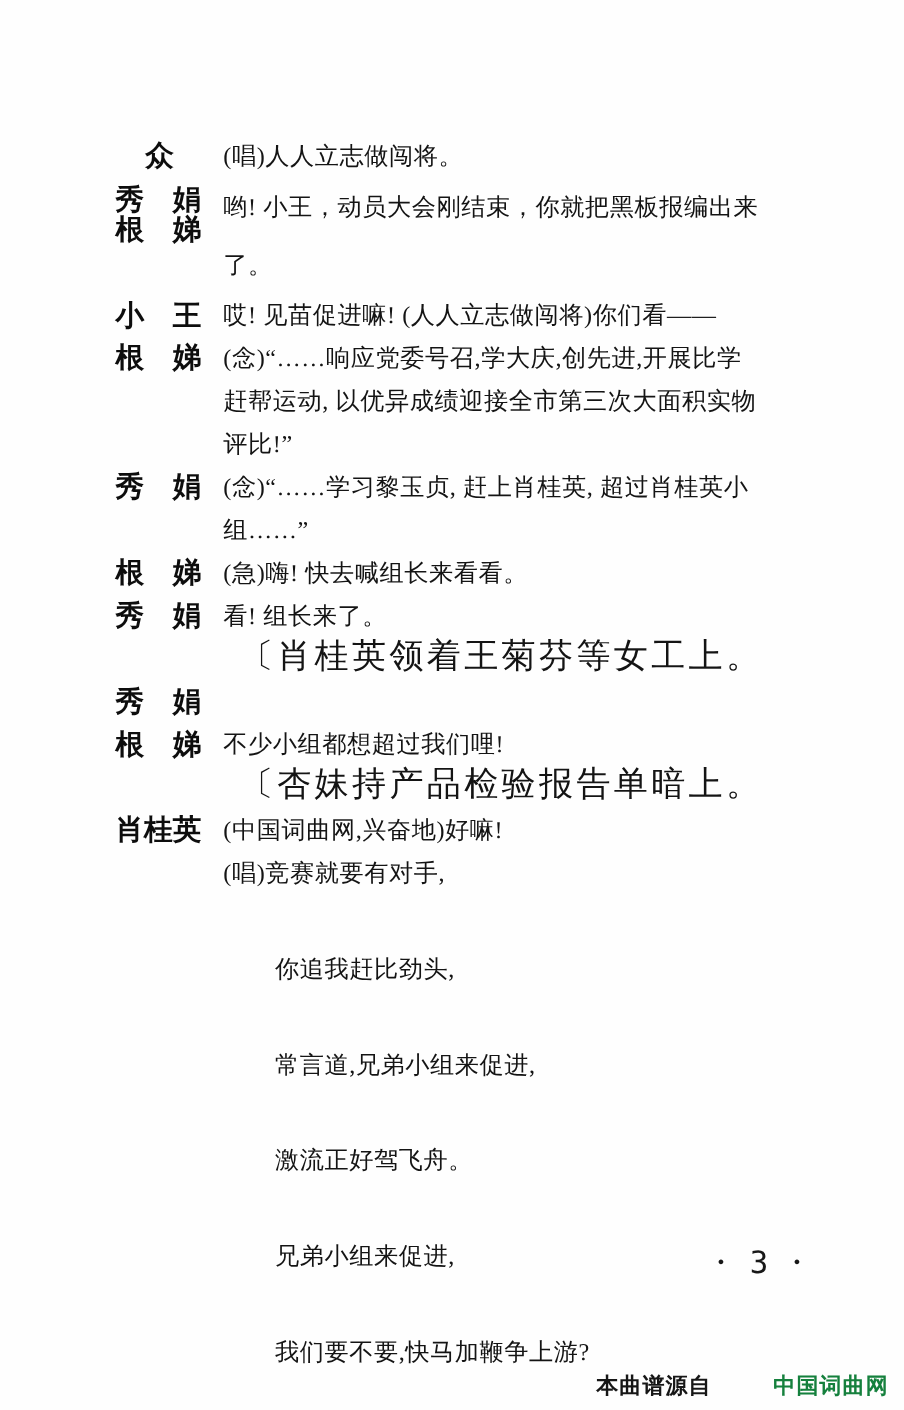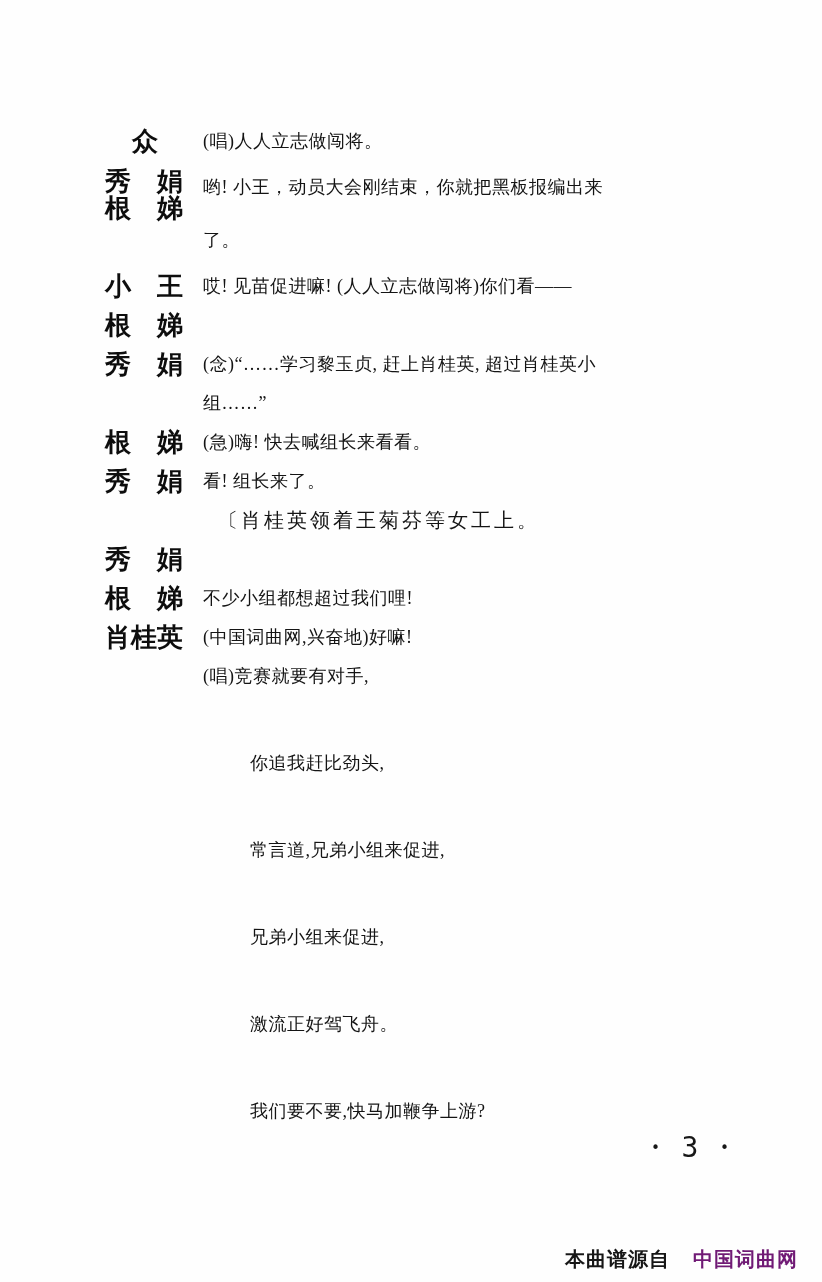"(唱)人人立志做闯将。" .line { font-size: 18px -> 22px }
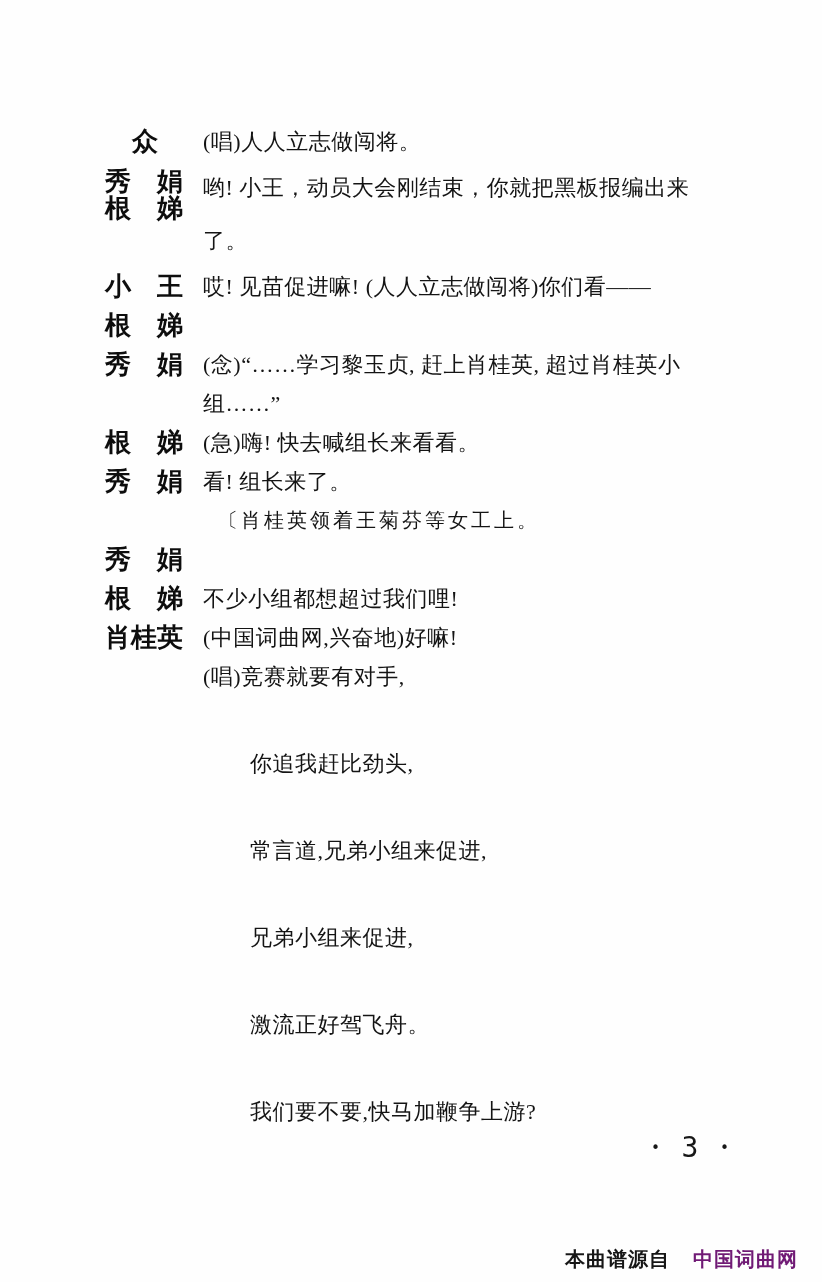"(念)“……响应党委号召,学大庆,创先进,开展比学" div.lines-col { html: none -> <div> <div>(念)“……响应党委号召,学大庆,创先进,开展比学</div> <div>赶帮运动, 以优异成绩迎接全市第三次大面积实物</div> <div>评比!”</div> </div> }
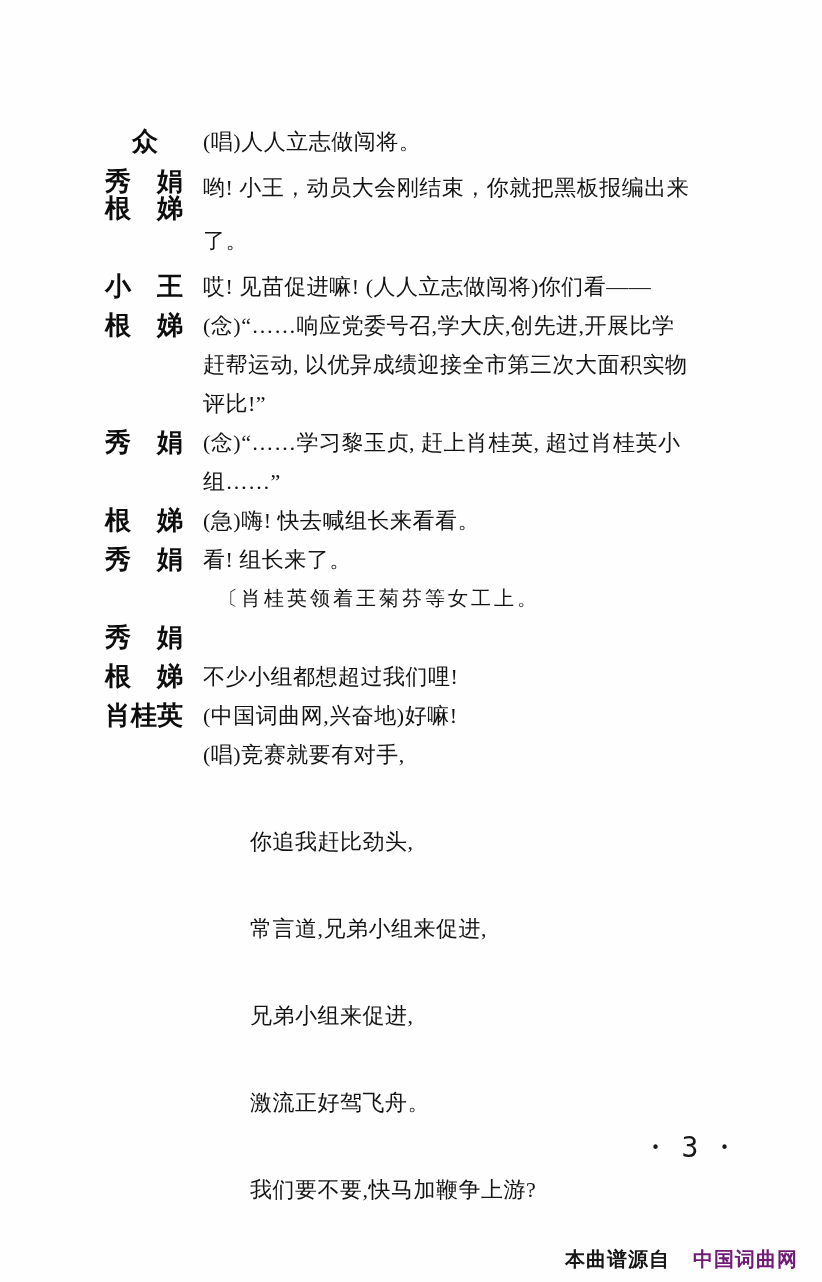"〔肖桂英领着王菊芬等女工上。" .line.stage { font-family: none -> Liberation Mono, monospace; font-size: 20px -> 31px }
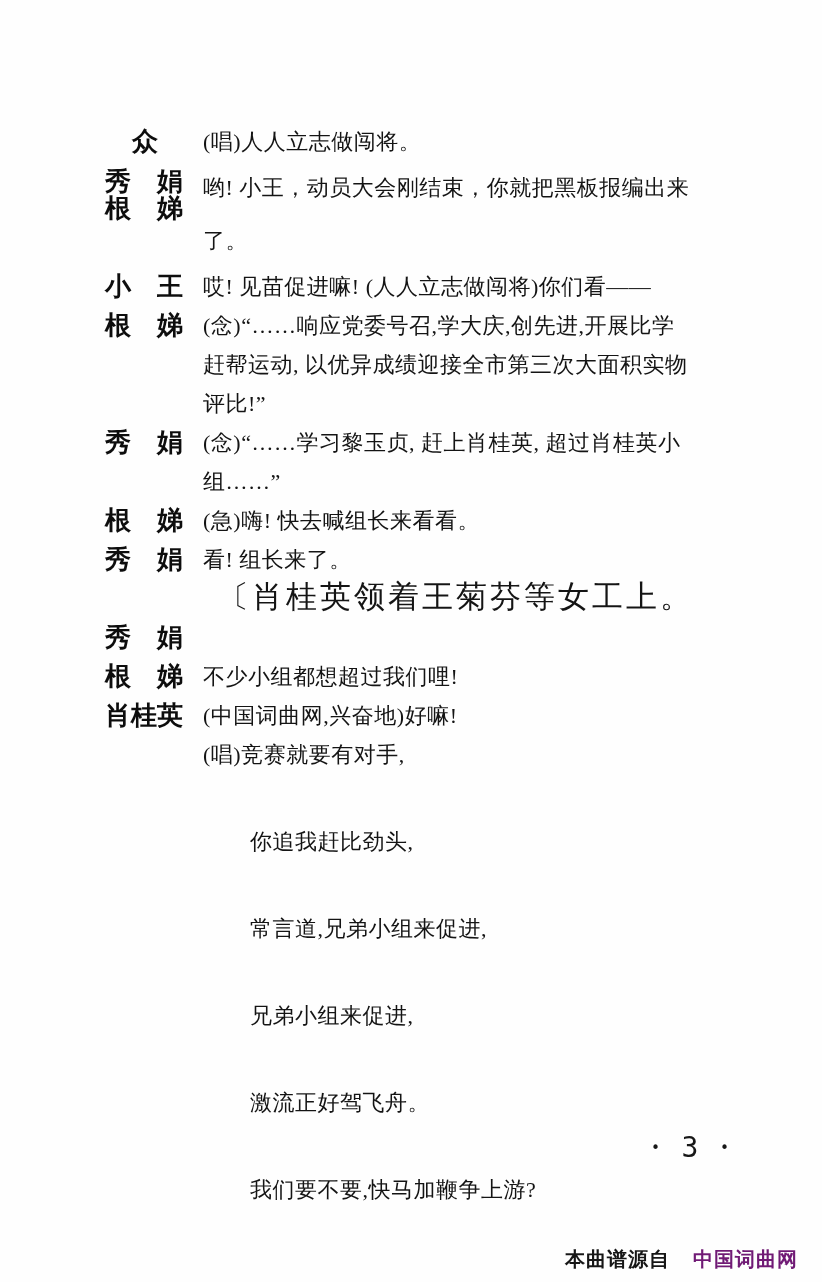"〔杏妹持产品检验报告单暗上。" div.line { html: none -> <div>〔杏妹持产品检验报告单暗上。</div> }
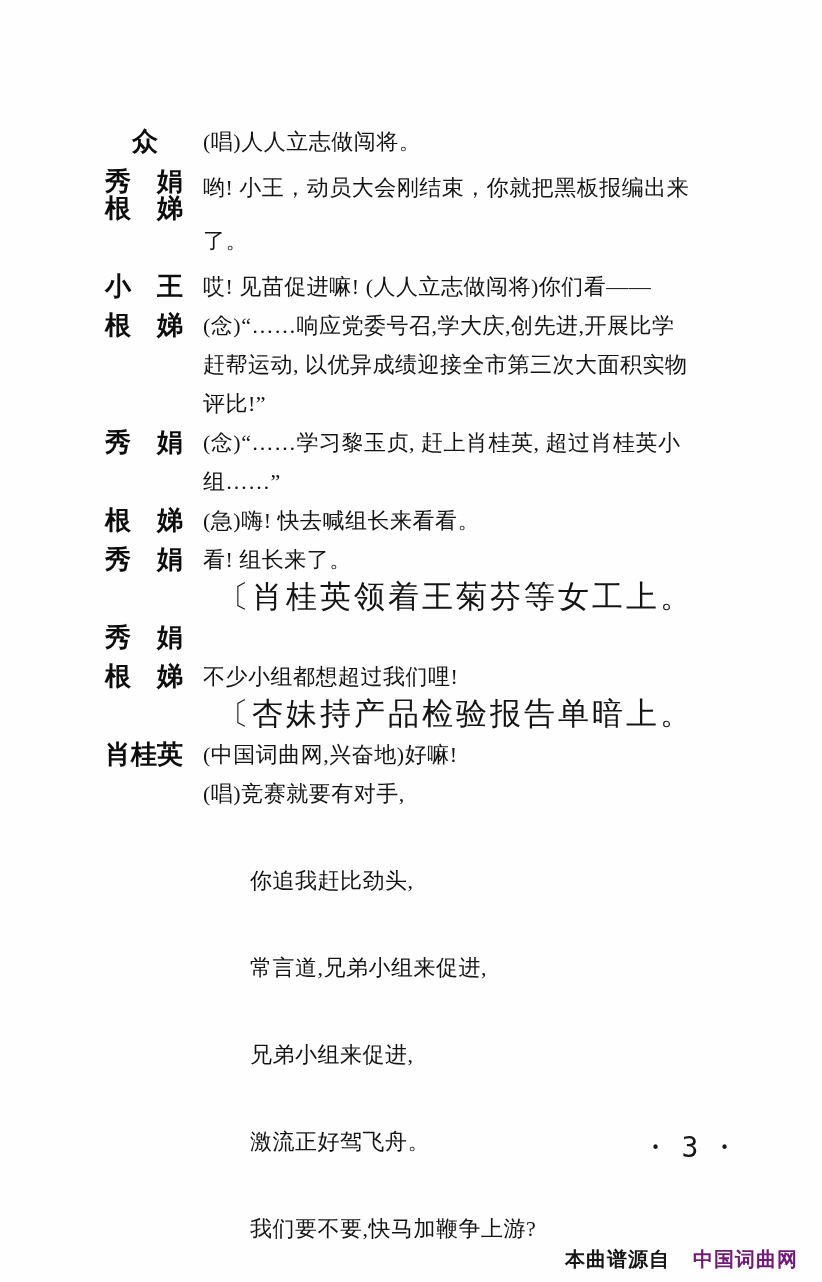"兄弟小组来促进," div.line { order: before "激流正好驾飞舟。" -> after "激流正好驾飞舟。" }
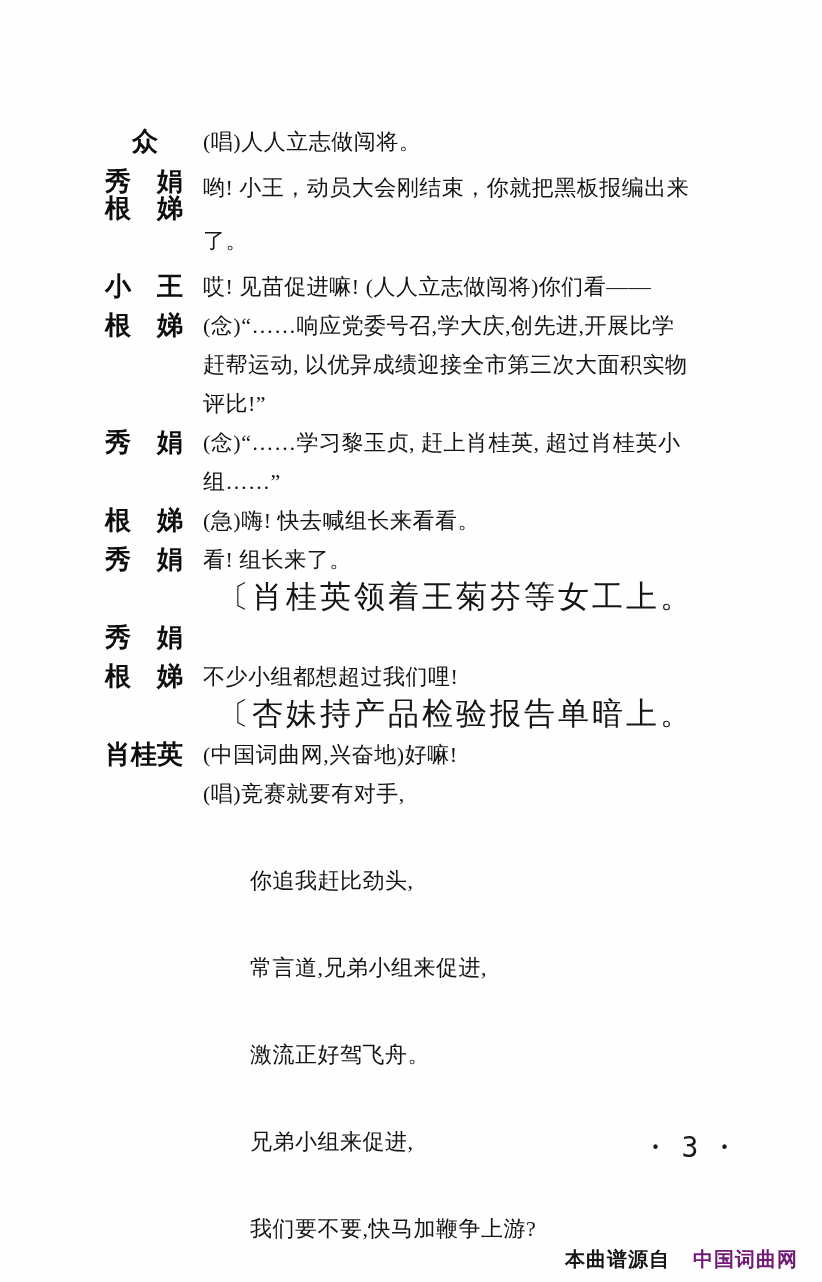"本曲谱源自" .footer { right: 24px -> 14px }
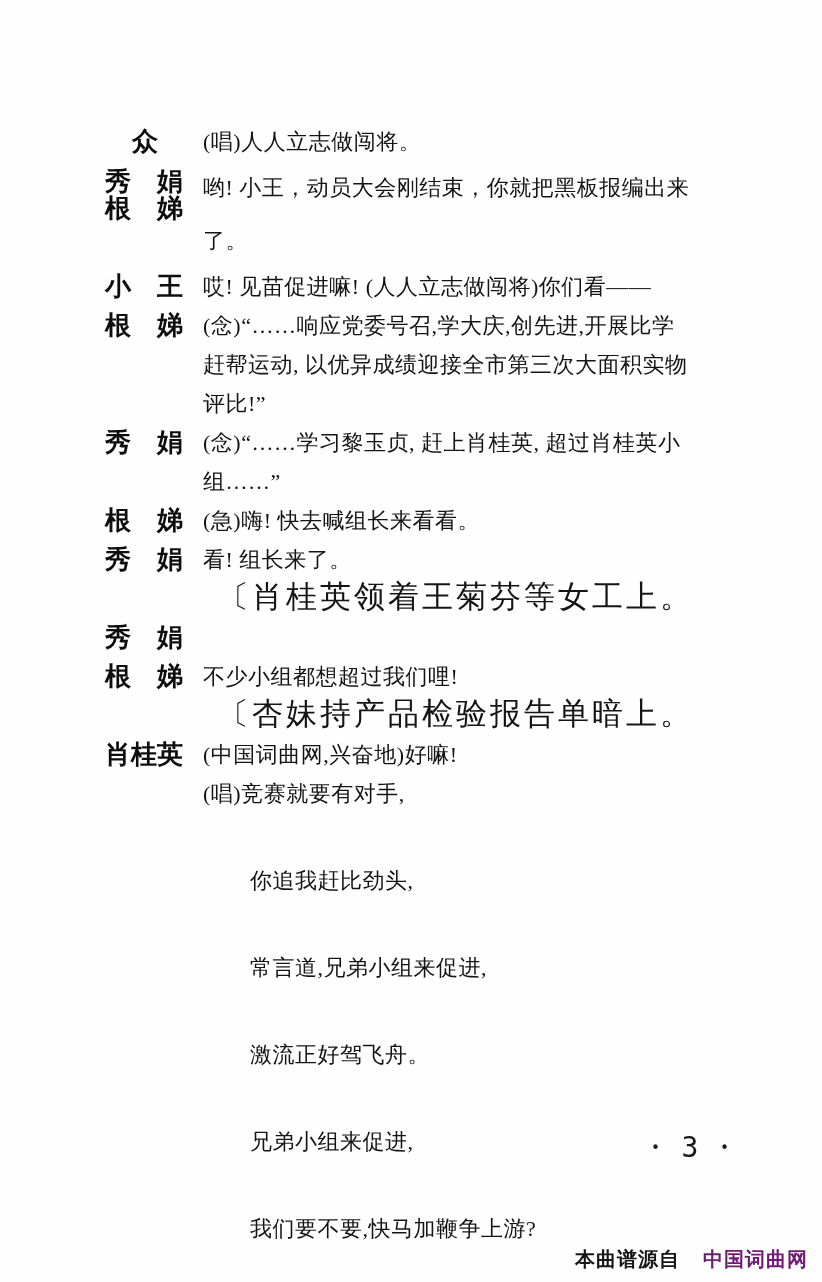"中国词曲网" span.brand { color: #701a75 -> #15803d; margin-left: none -> 33px }
